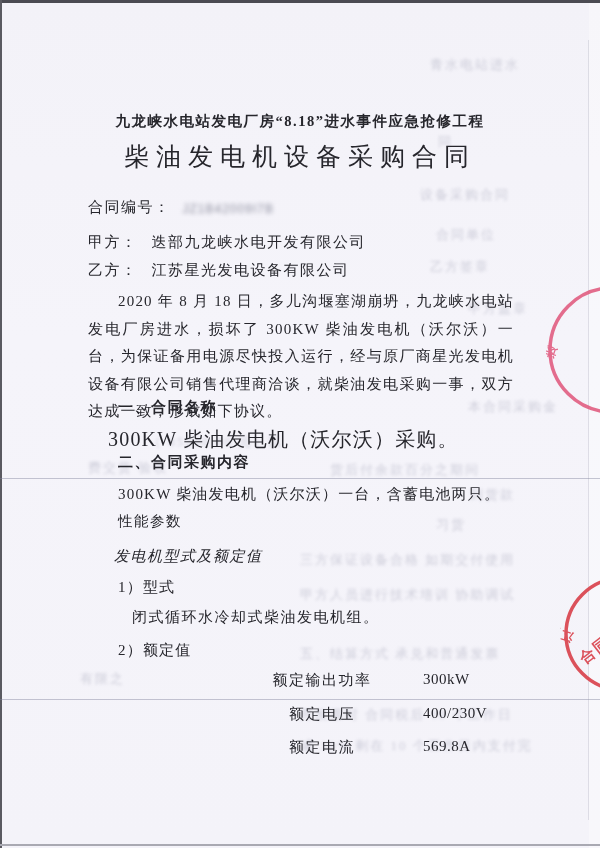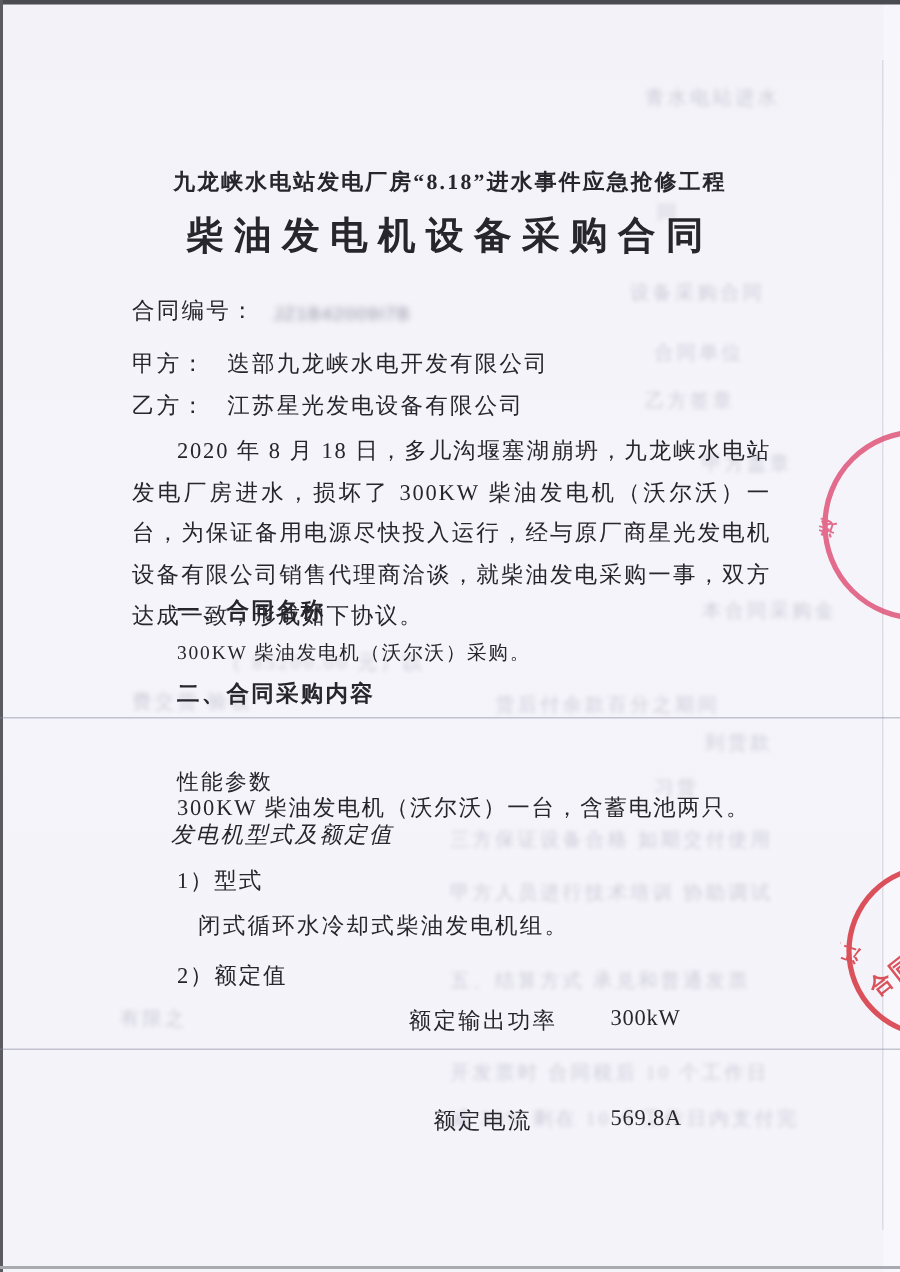"柴油发电机设备采购合同" .doc-title { font-weight: 700 -> 400 }
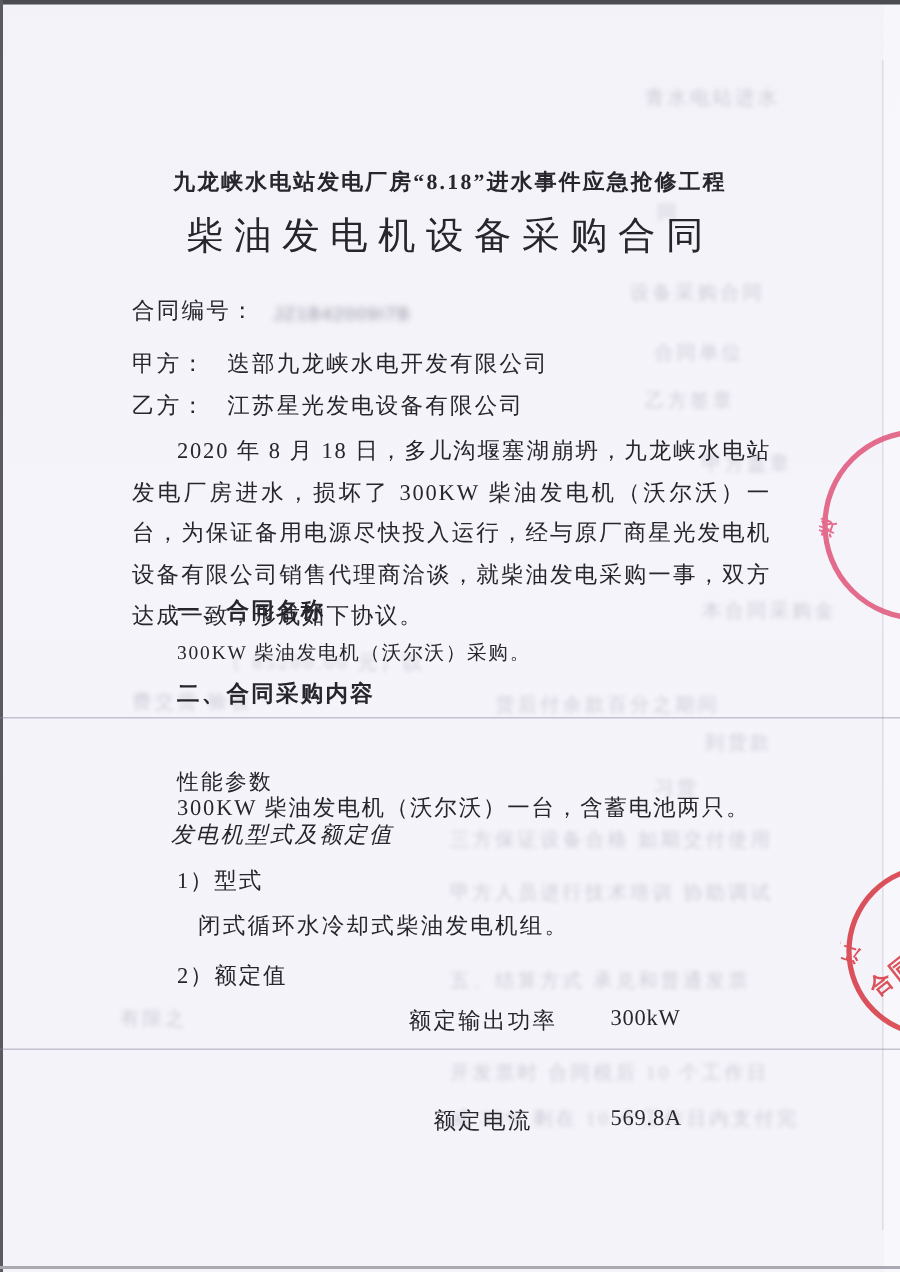"300KW 柴油发电机（沃尔沃）采购。" .sec1-item { font-size: 13px -> 20px; left: 118px -> 108px }
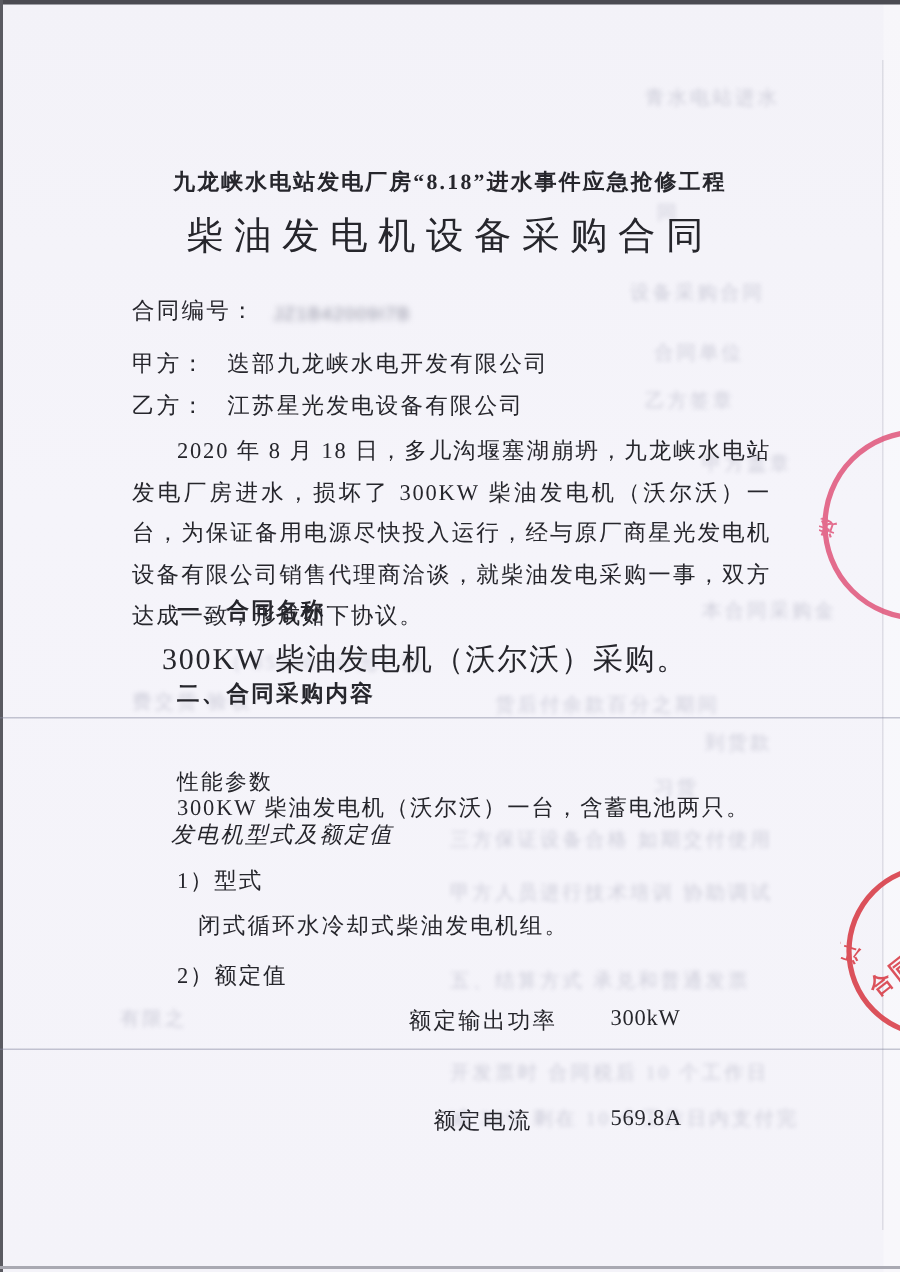"300KW 柴油发电机（沃尔沃）一台，含蓄电池两只。" .sec2-item { margin-top: 44px -> none }
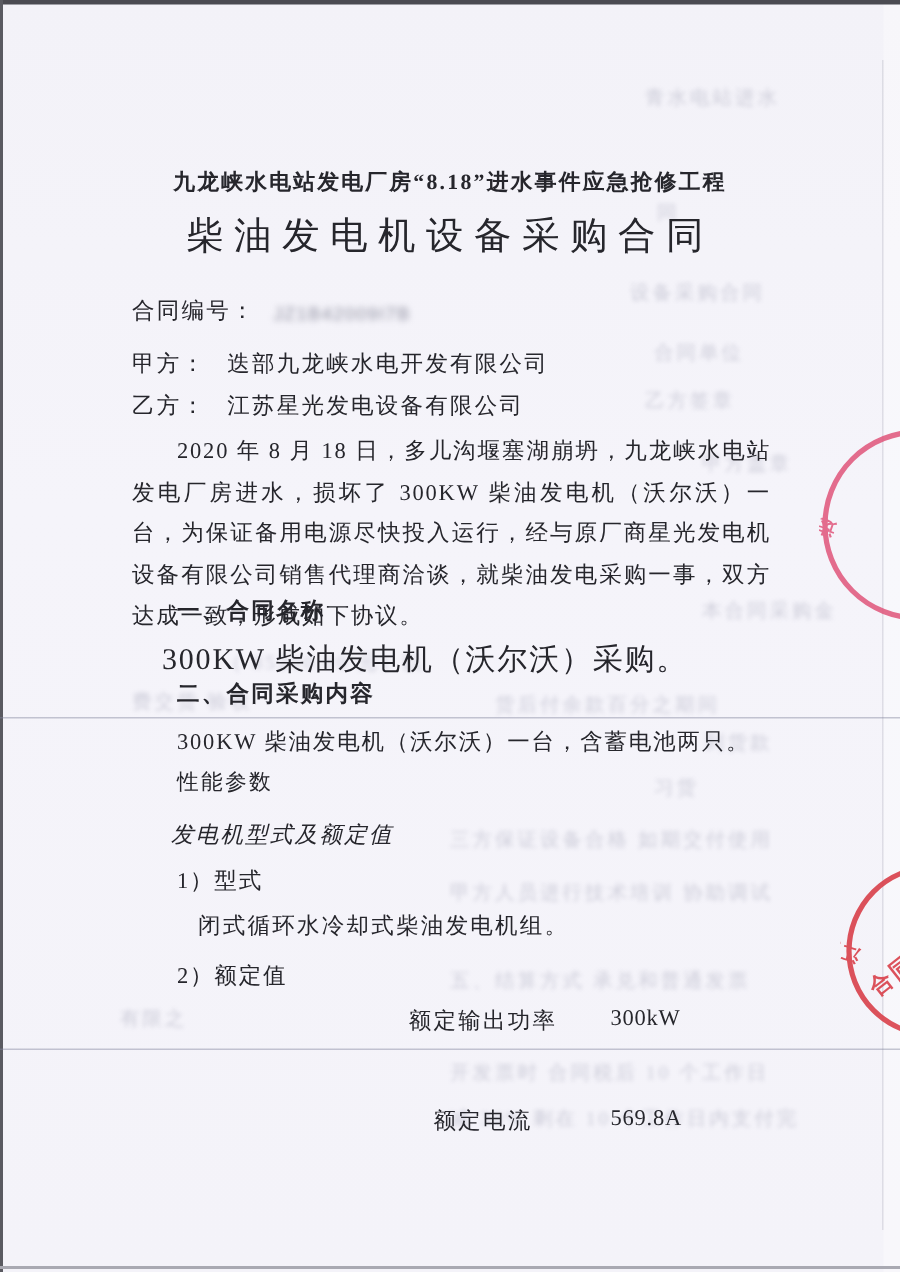"300kW" .spec-row .val { left: 275px -> 291px }
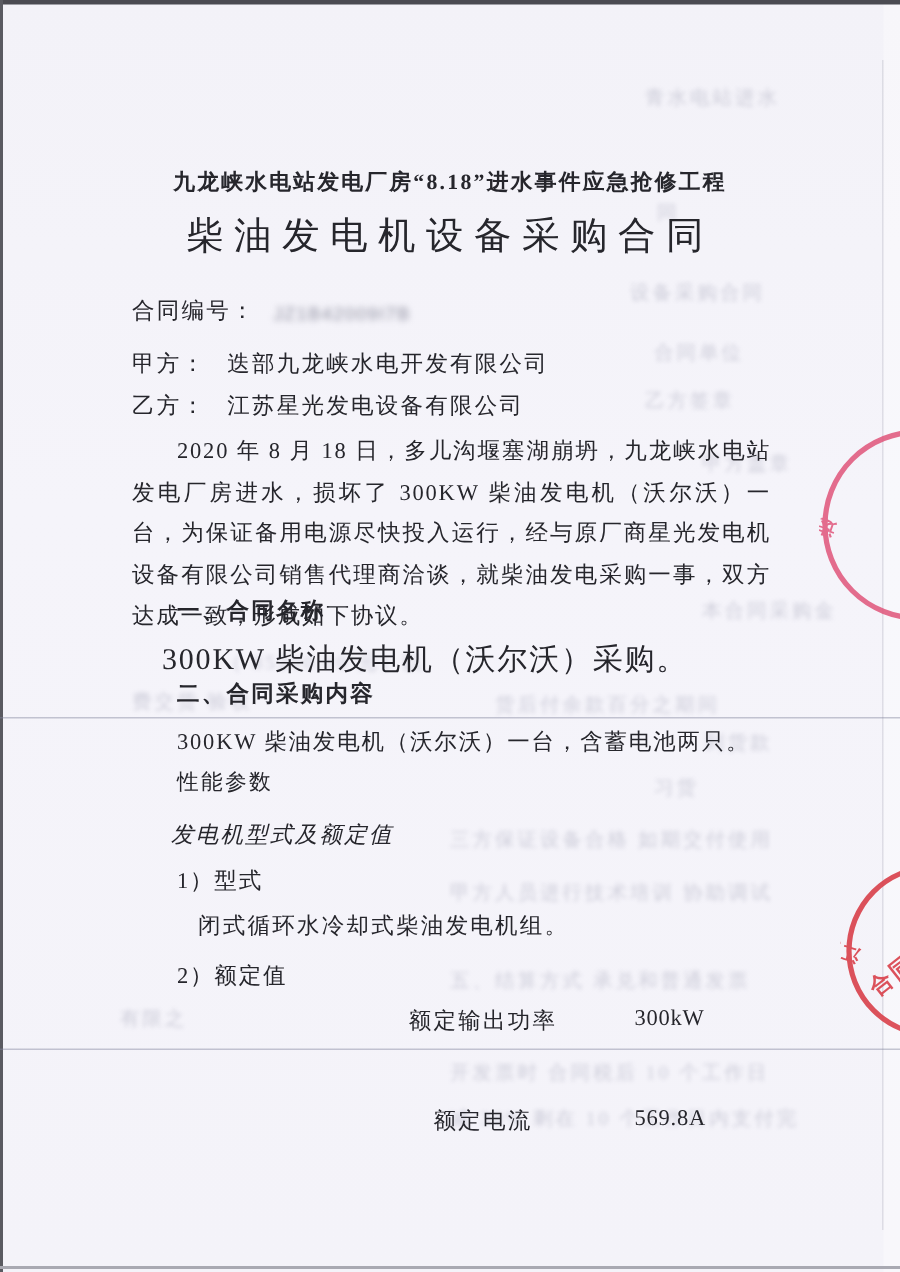"额定电压" div.spec-row { html: none -> <div> <span>额定电压</span> <span>400/230V</span> </div> }
